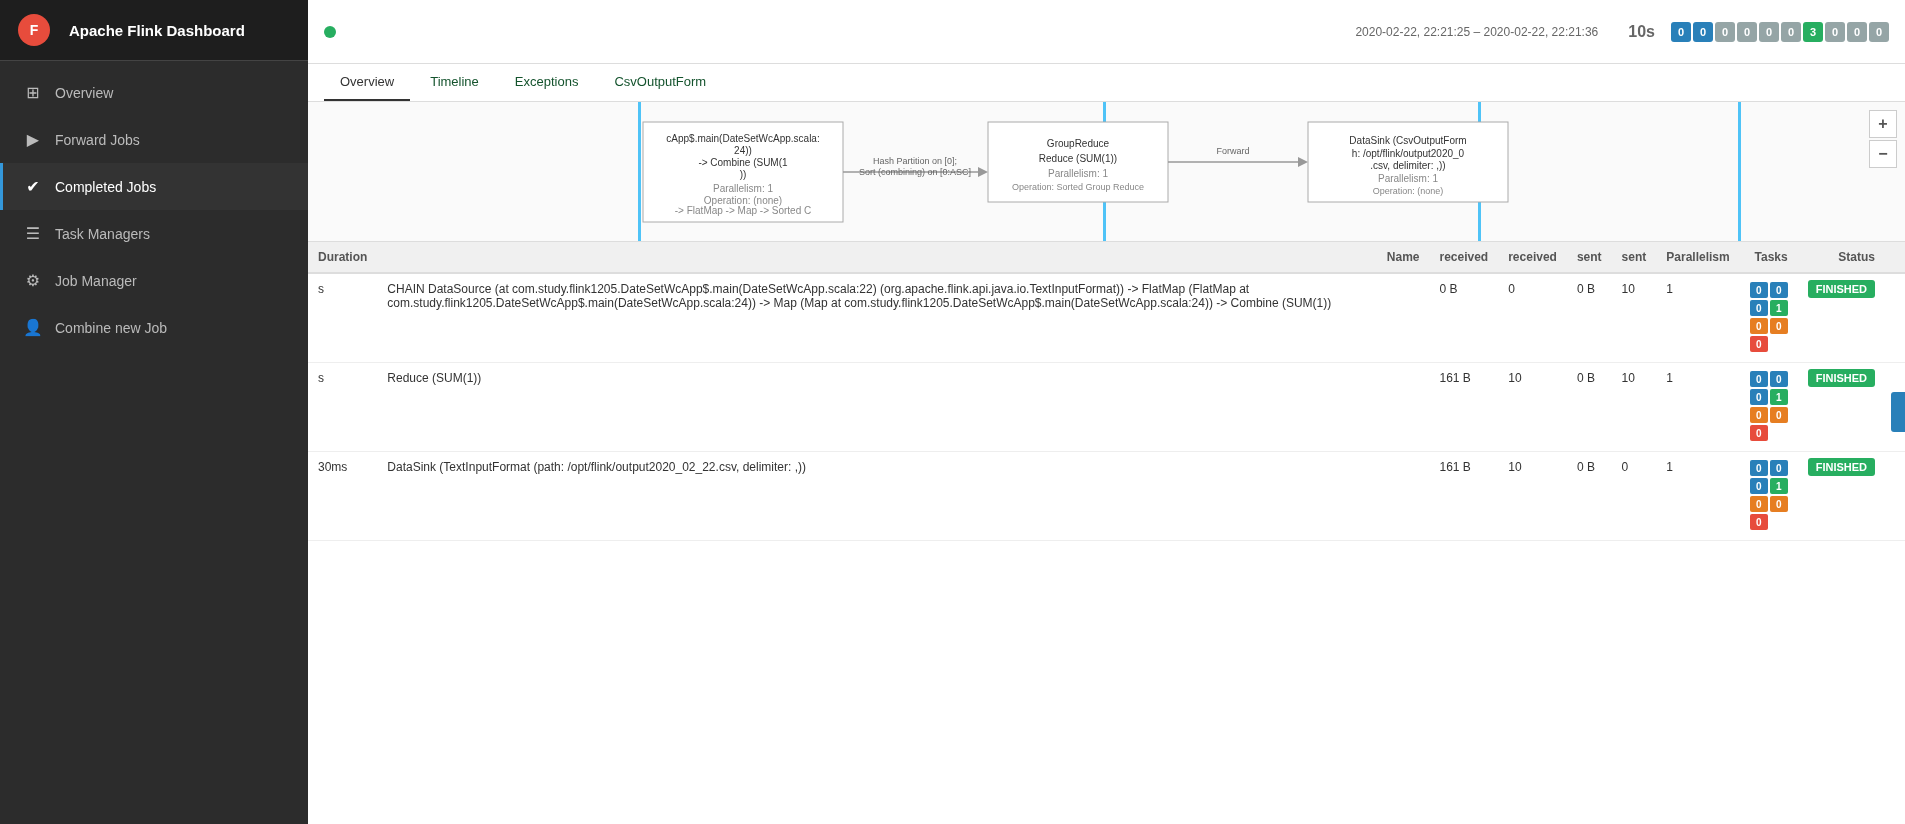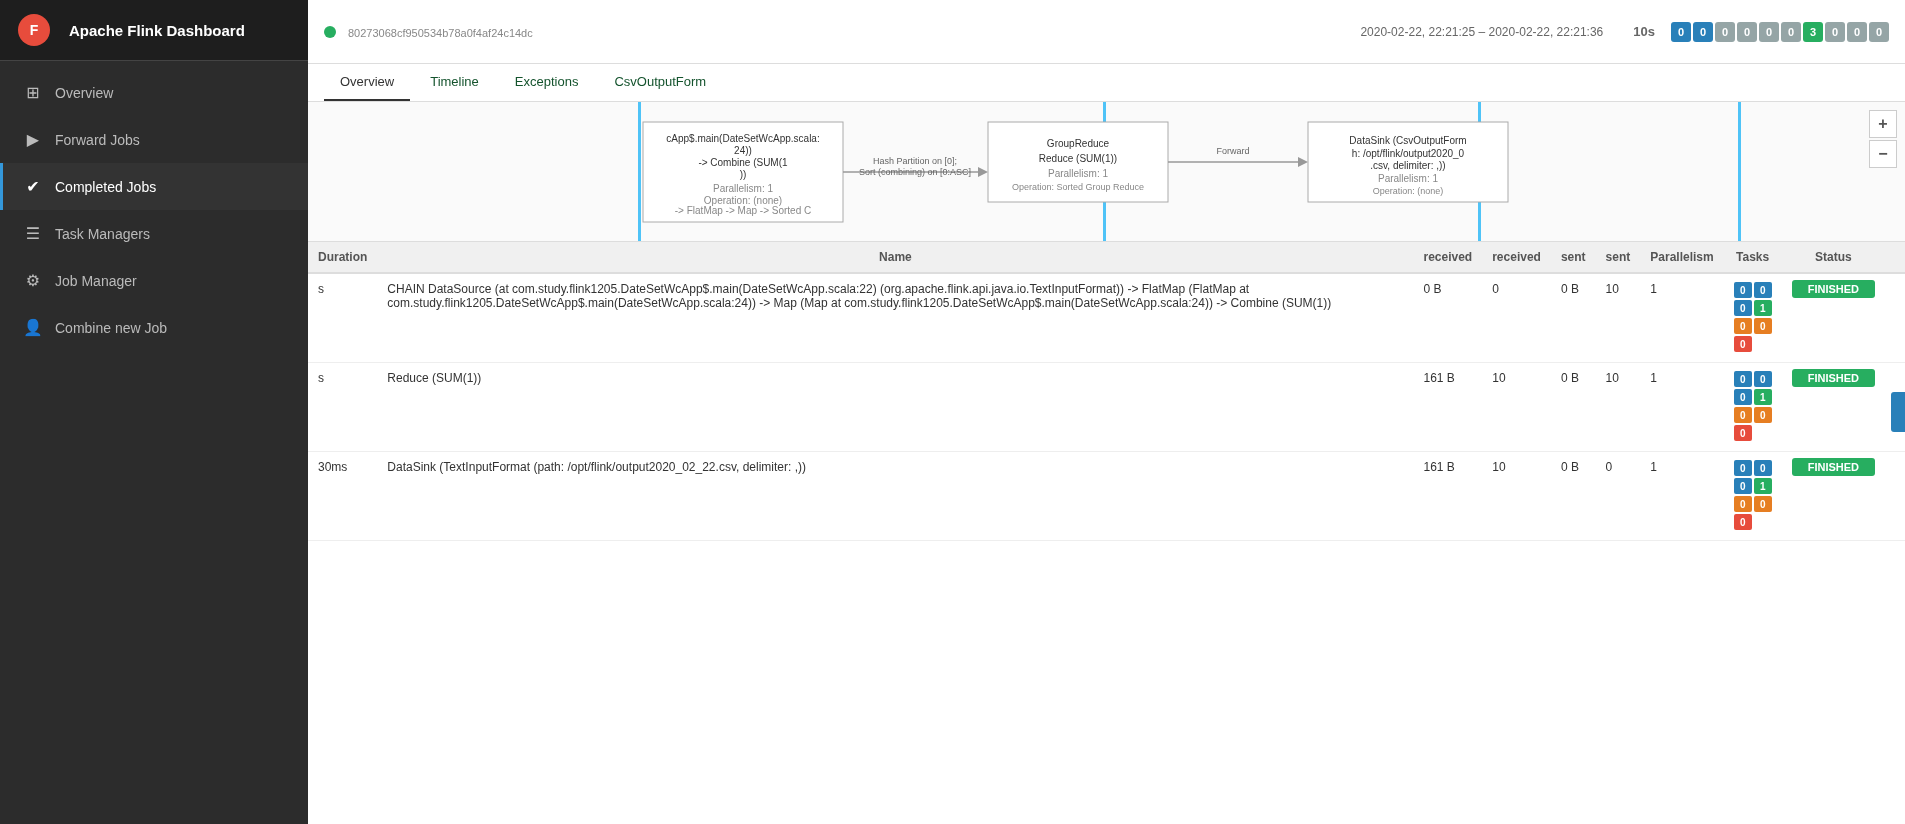"80273068cf950534b78a0f4af24c14dc" div { html: <div>80273068cf950534b78a0f4af24c14dc</div> -> none }
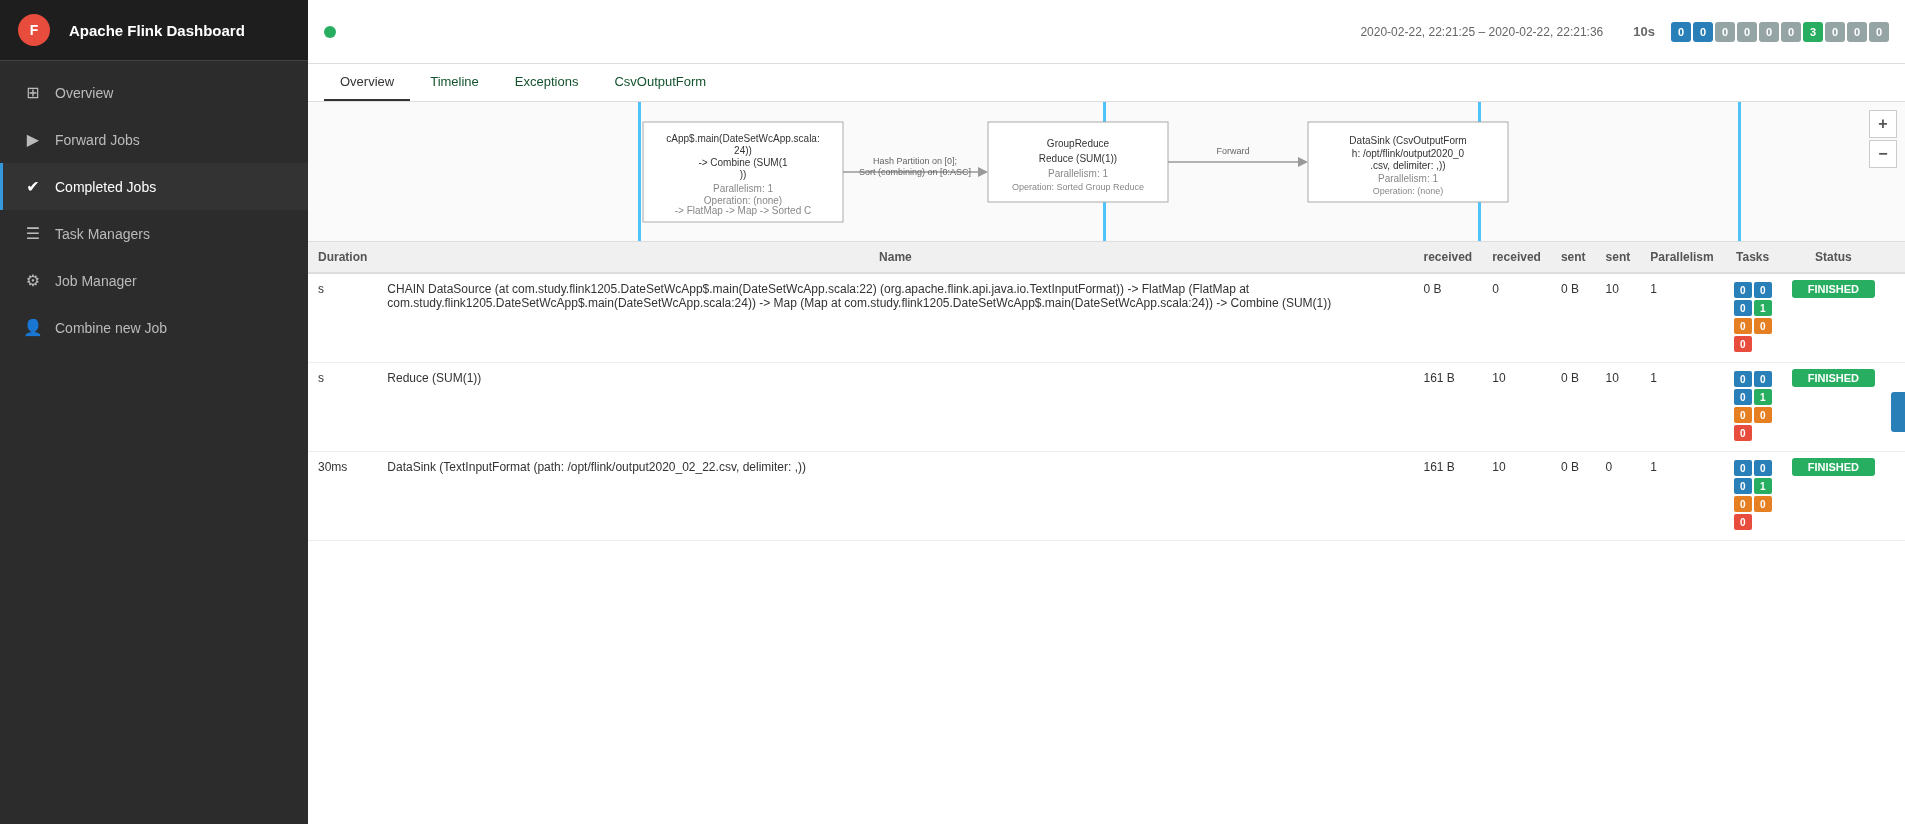"10s" #job-duration { font-size: 13px -> 16px }
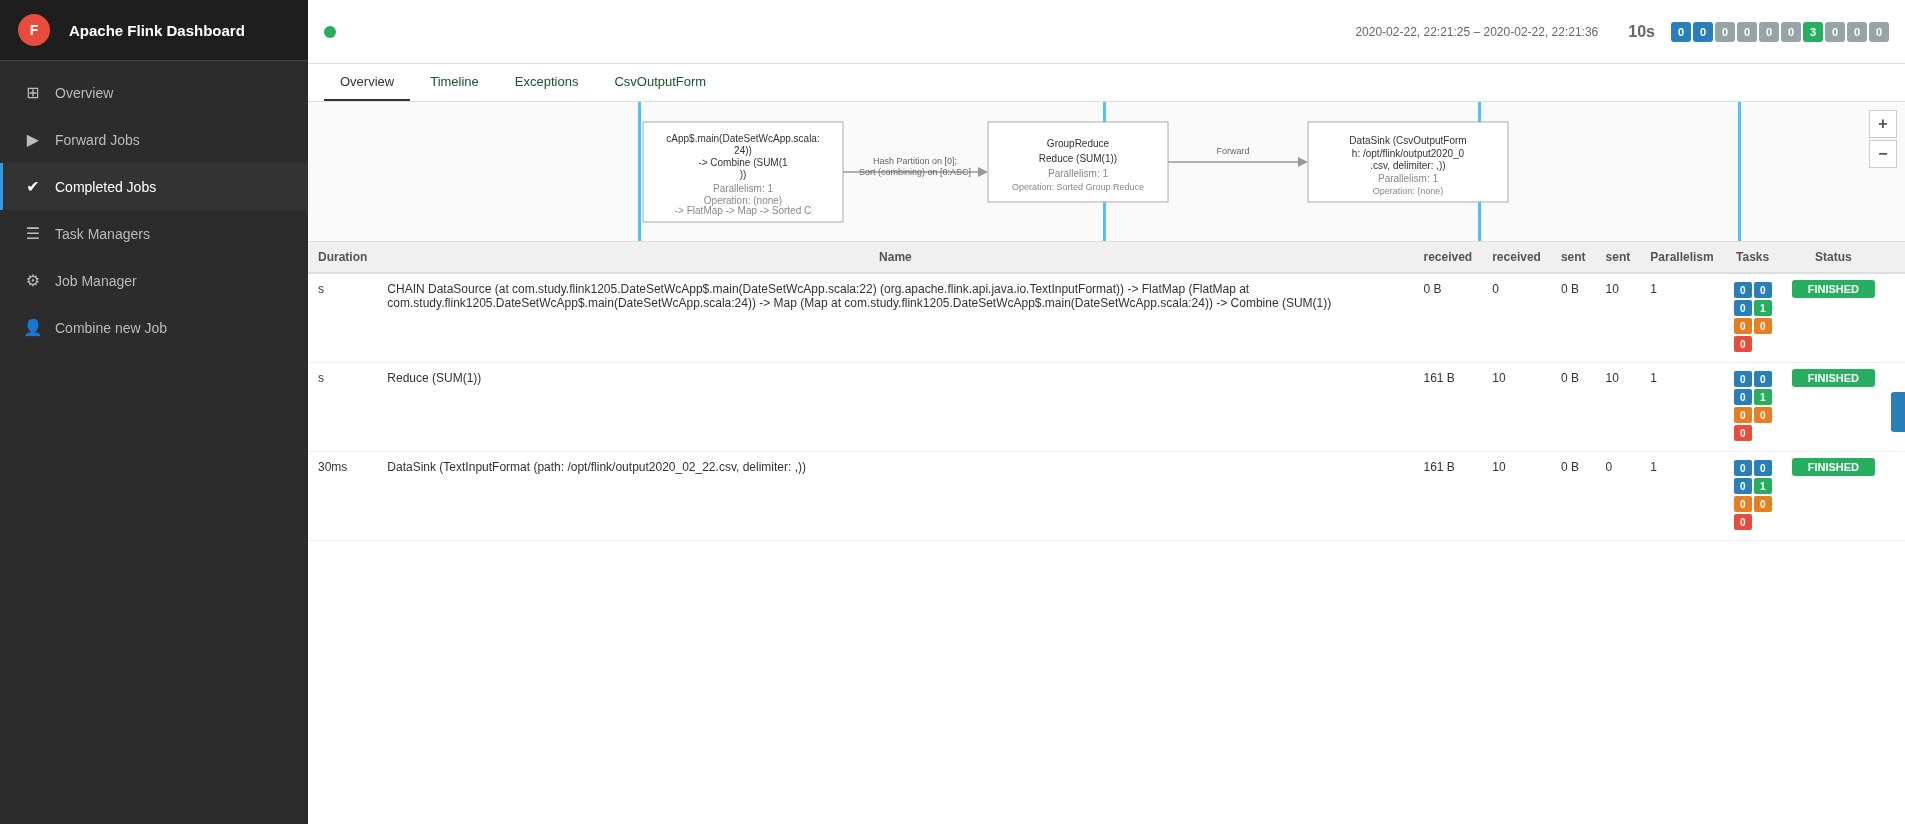"Duration" thead th { text-align: center -> right }
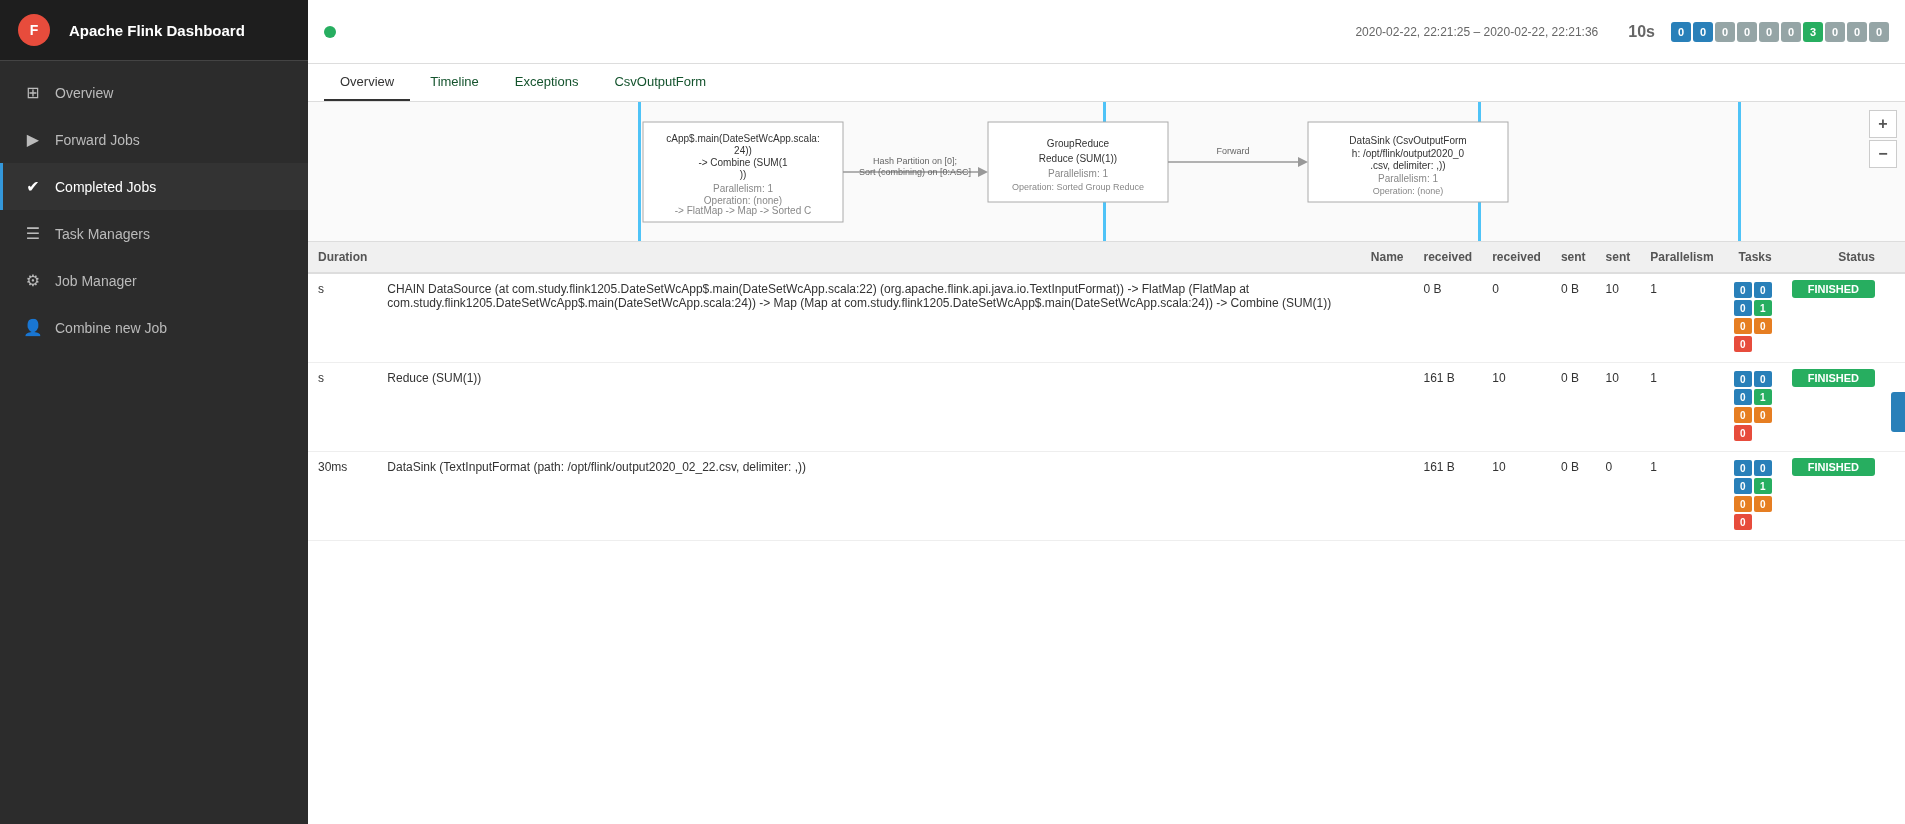"FINISHED" .status-finished { padding: 3px 16px -> 3px 8px }
